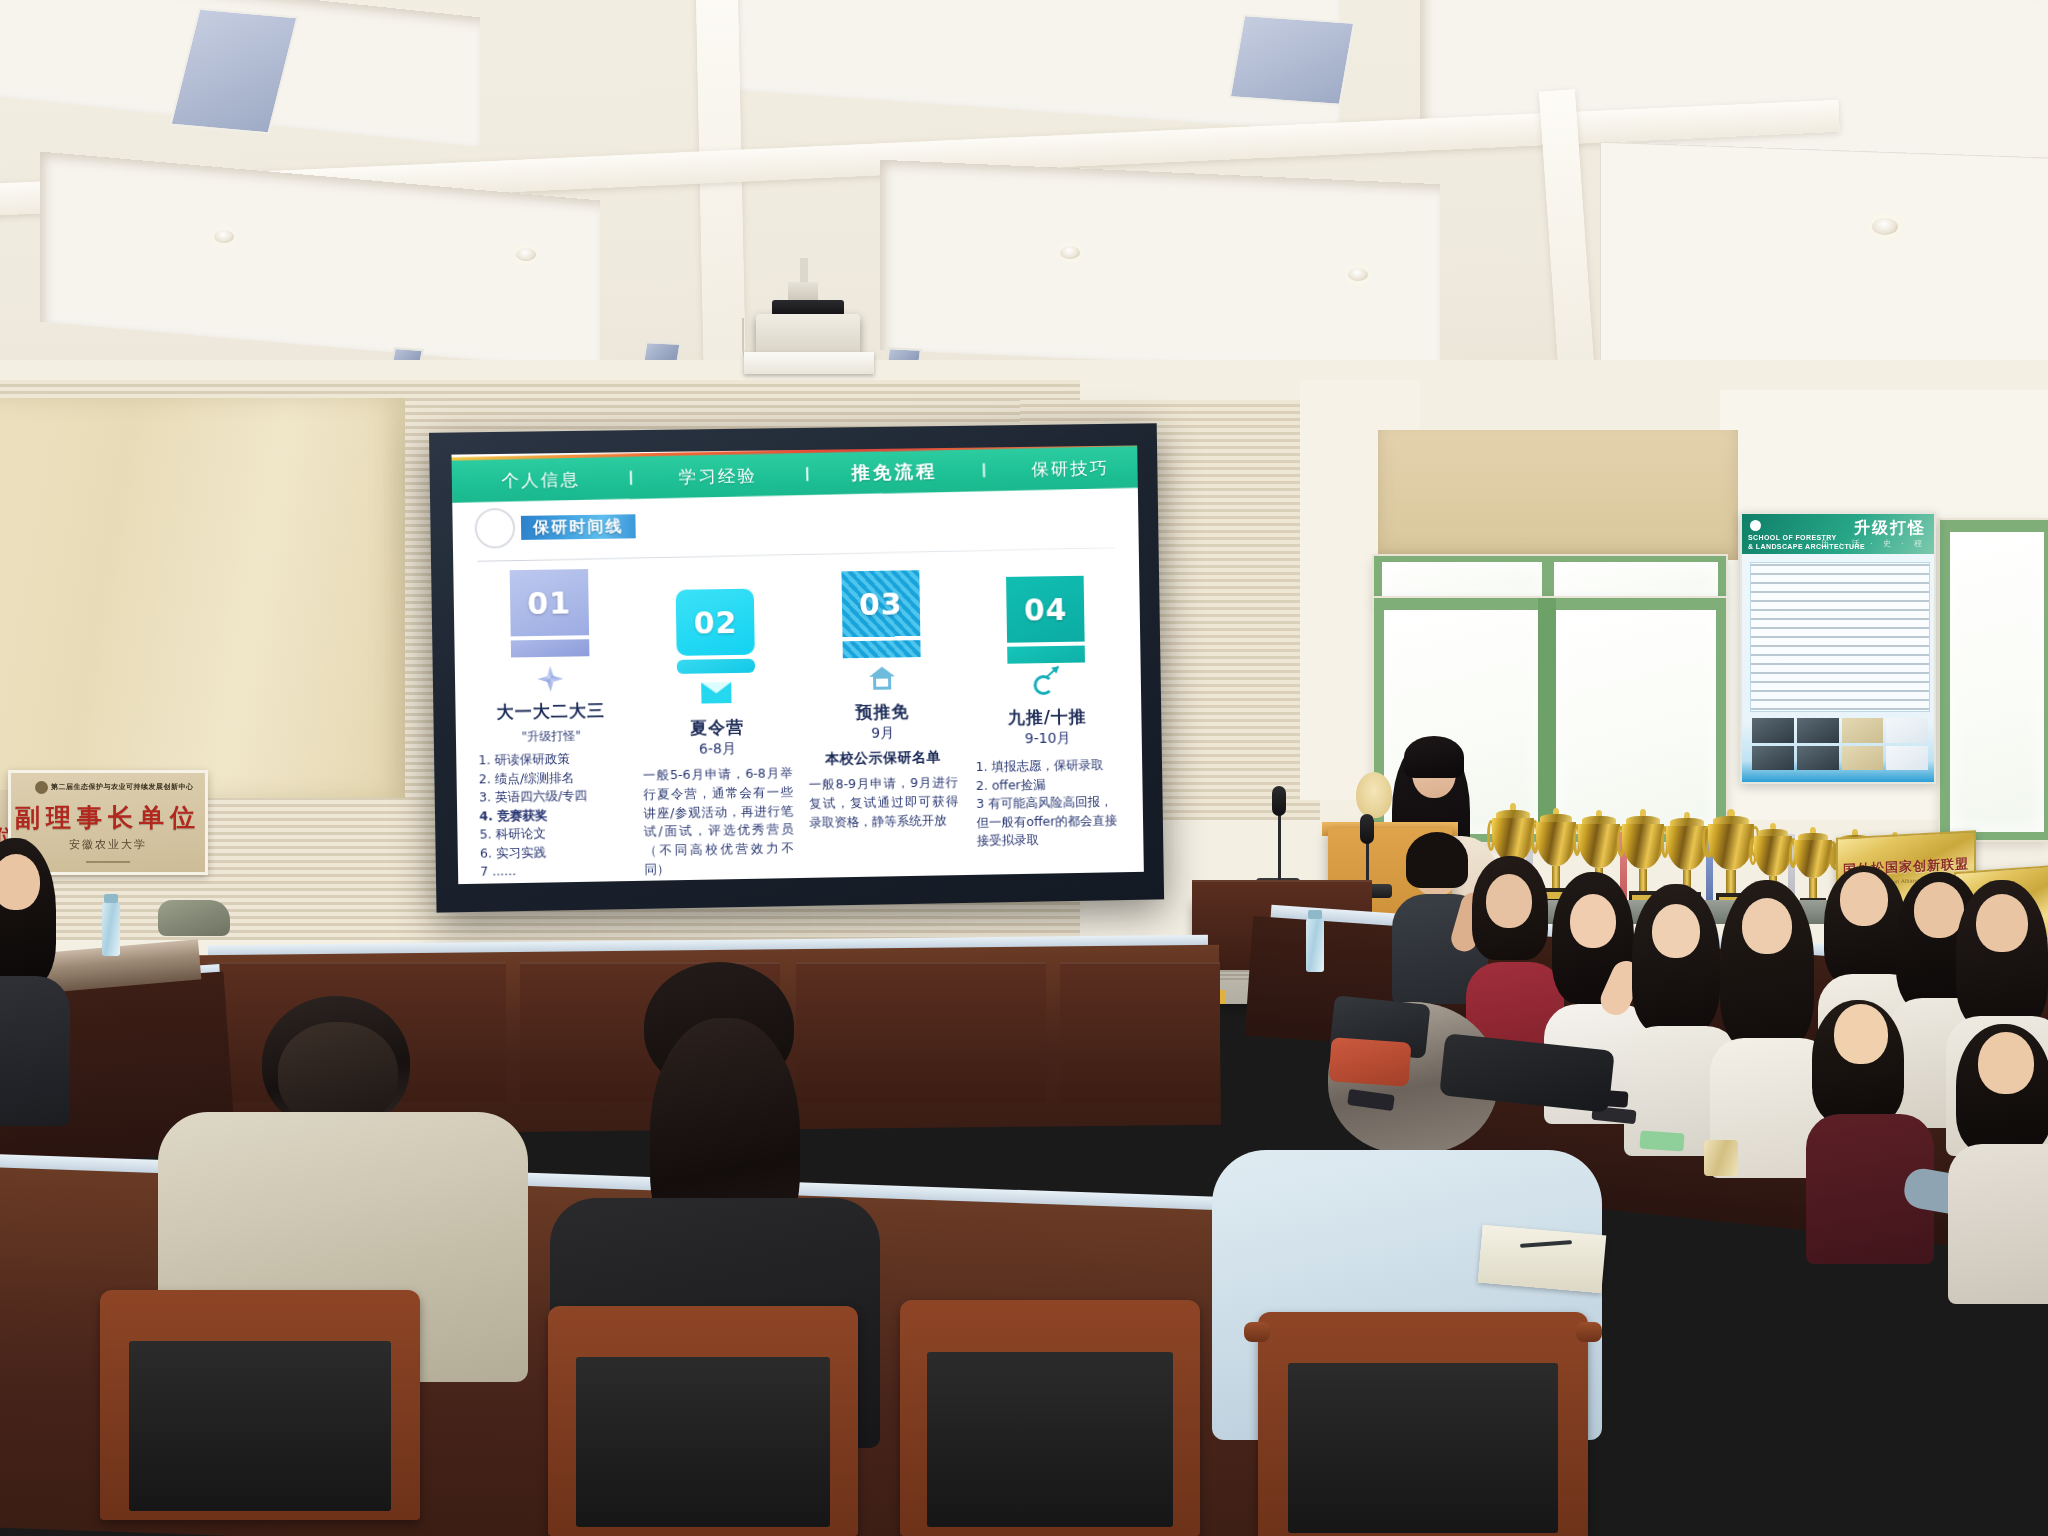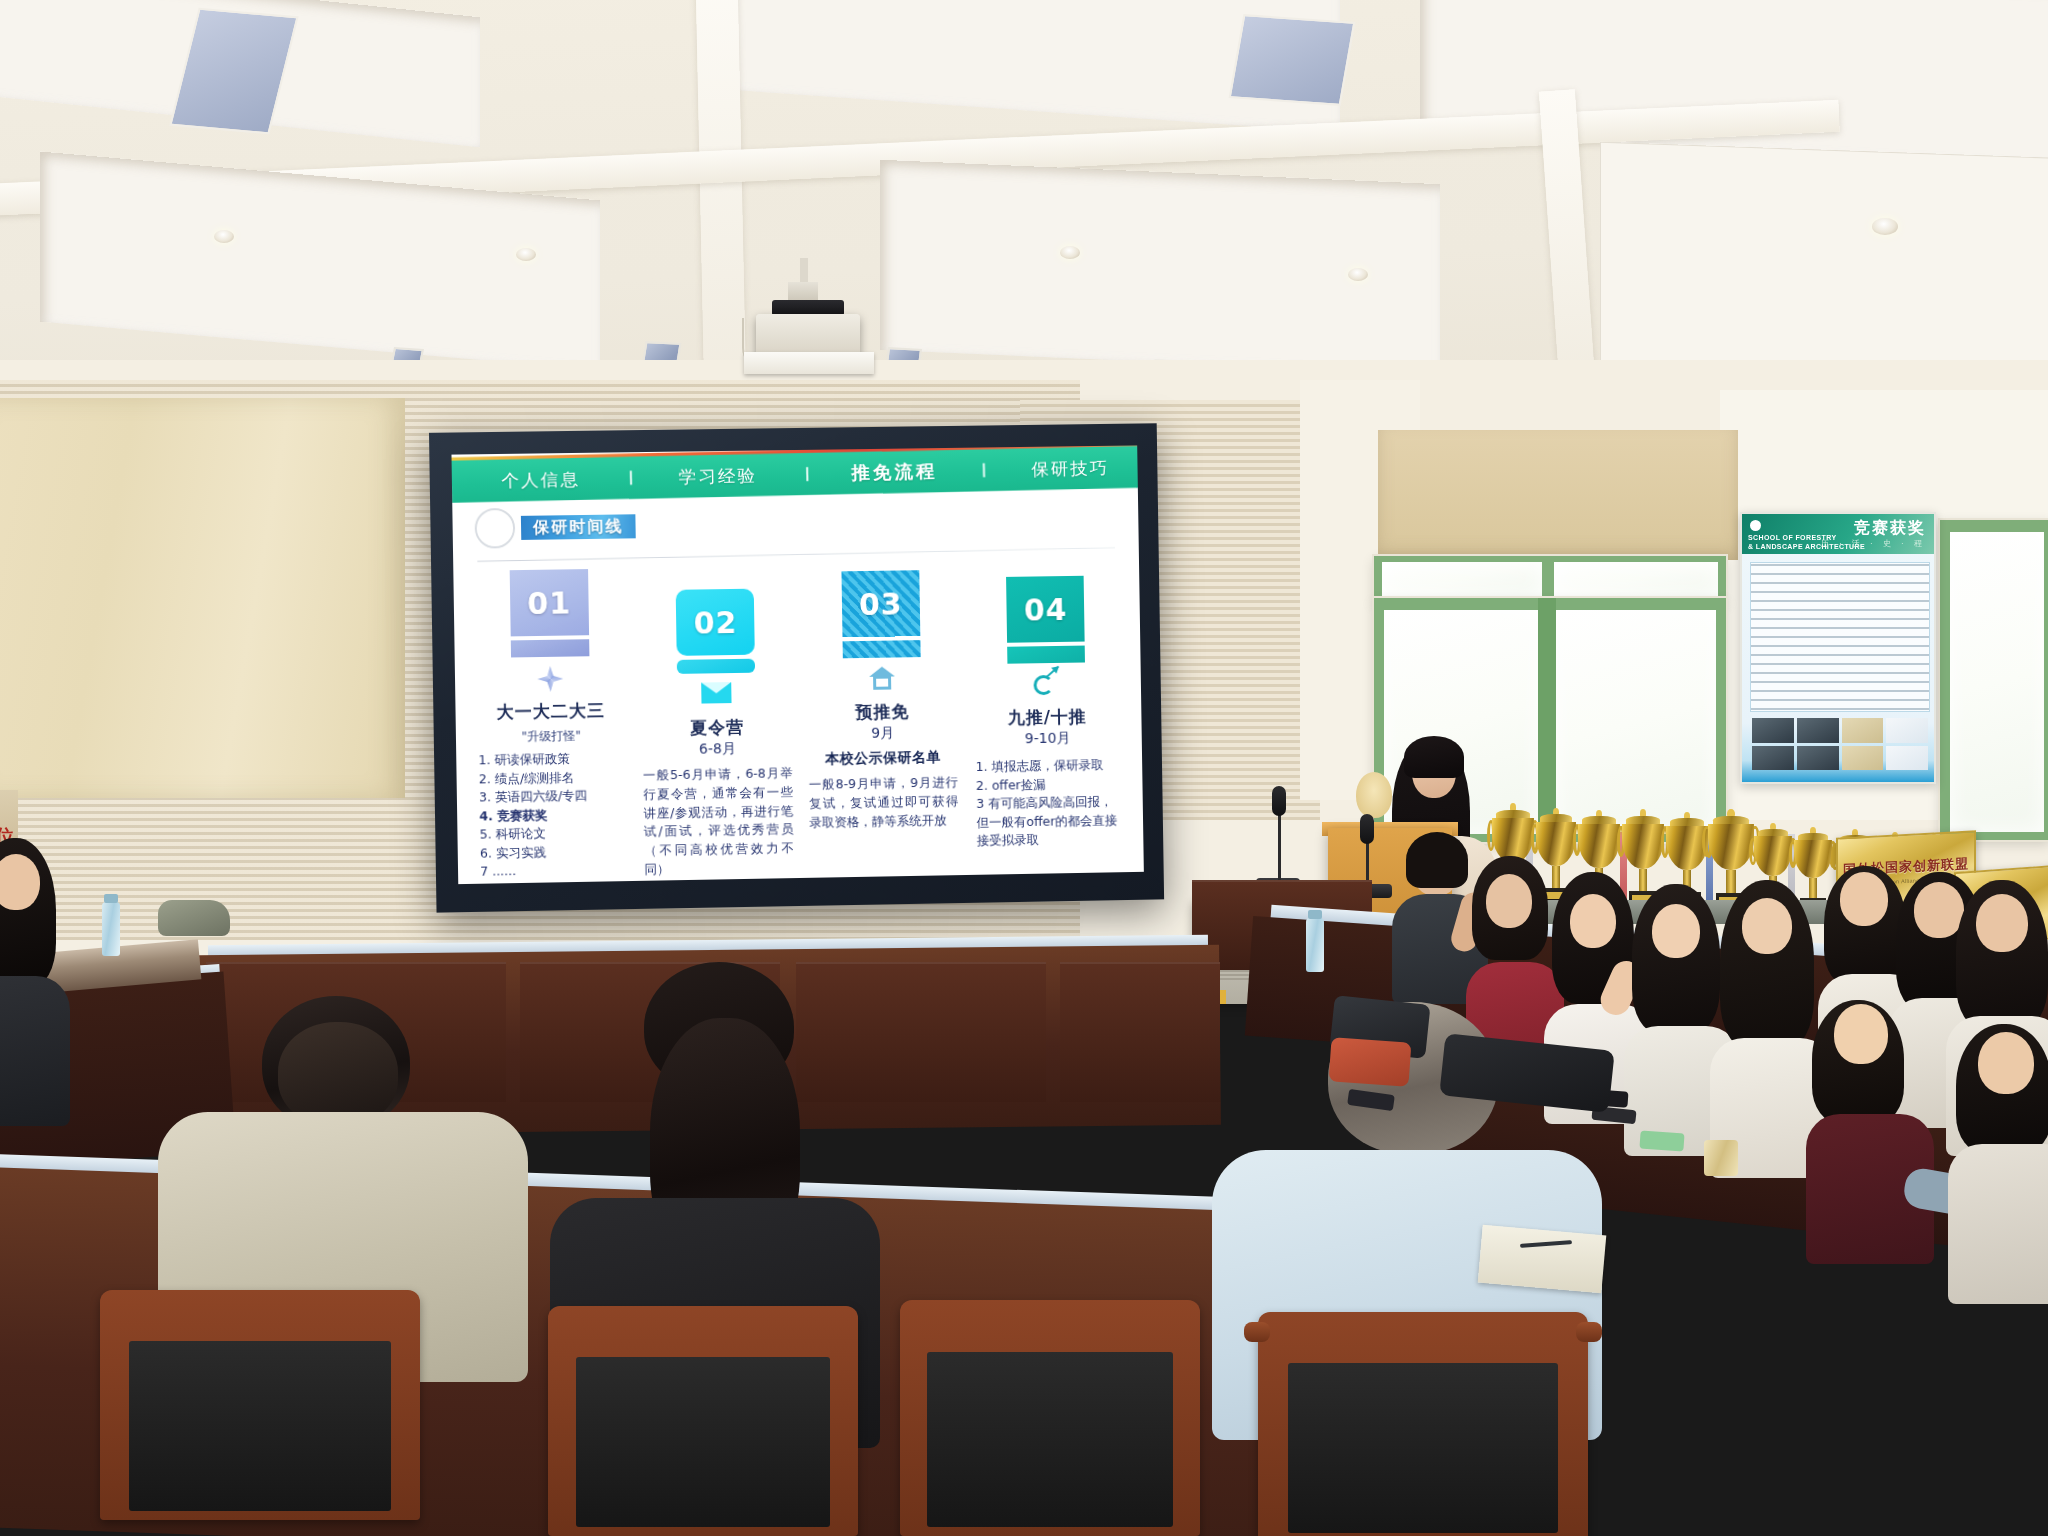"竞赛获奖" div.poster-cn { text: 竞赛获奖 -> 升级打怪 }
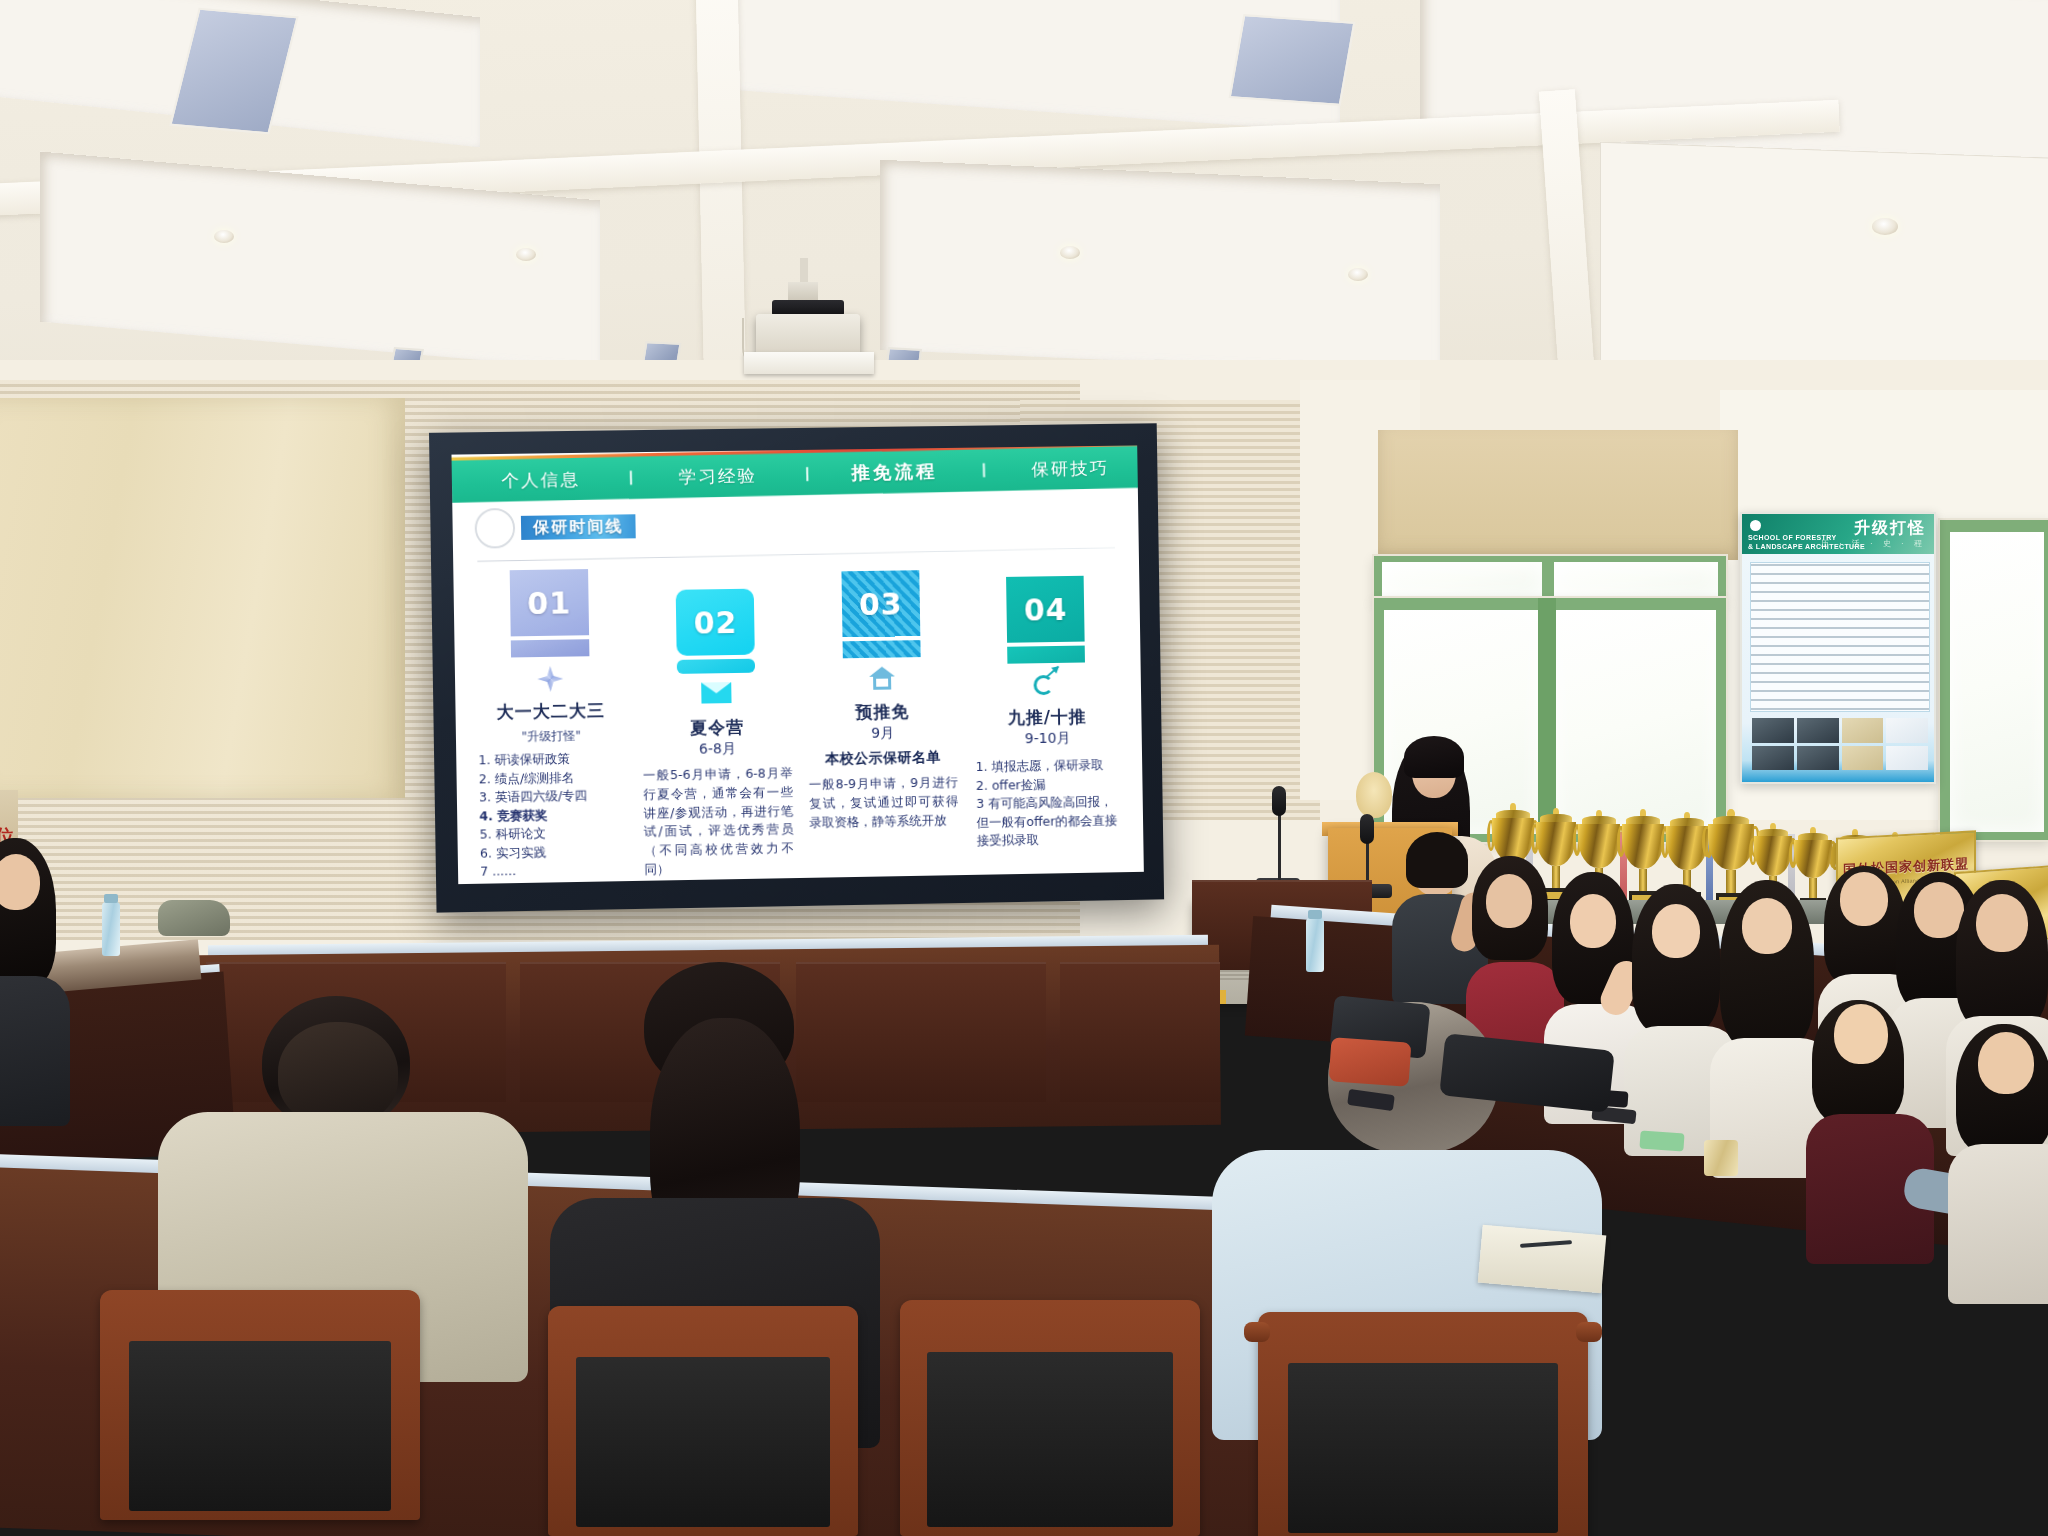"副理事长单位" div.plaque-box { html: none -> <div> <div></div> <div>第二届生态保护与农业可持续发展创新中心</div> <div>副理事长单位</div> <div>安徽农业大学</div> <div></div> </div> }
